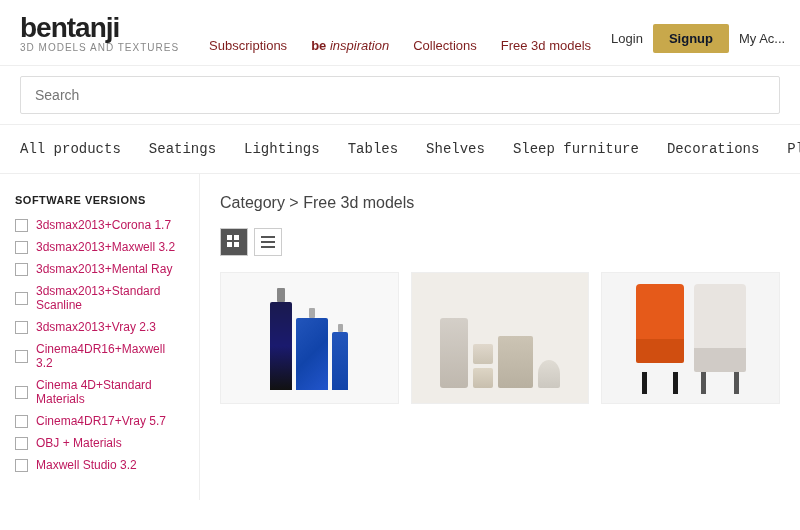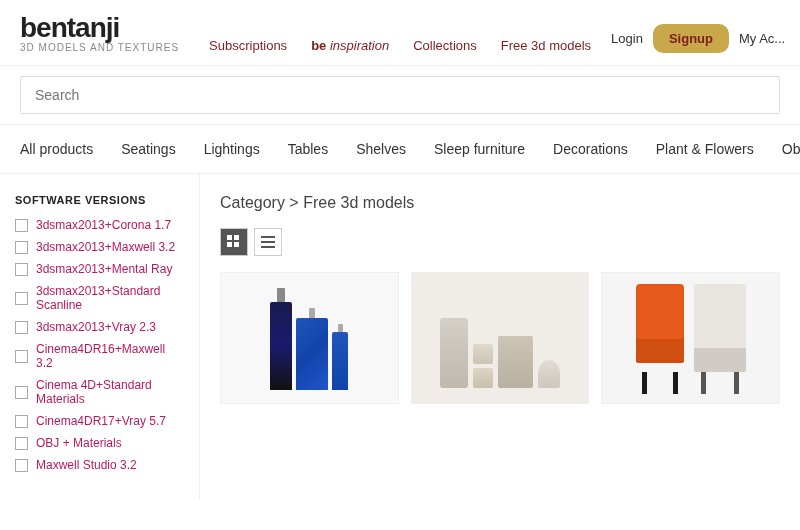"Signup" .btn-signup { border-radius: 10px -> 2px; color: #7f1d1d -> #0f172a }
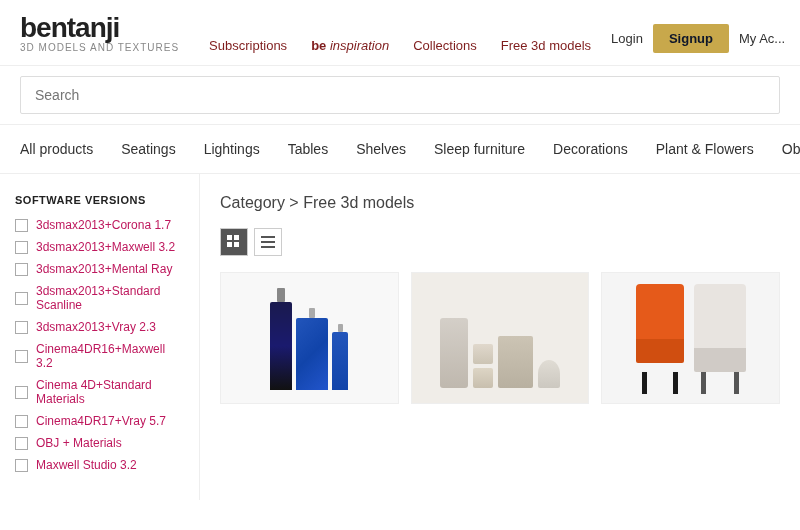"All products" .cat-nav { font-family: none -> Liberation Mono, monospace }
